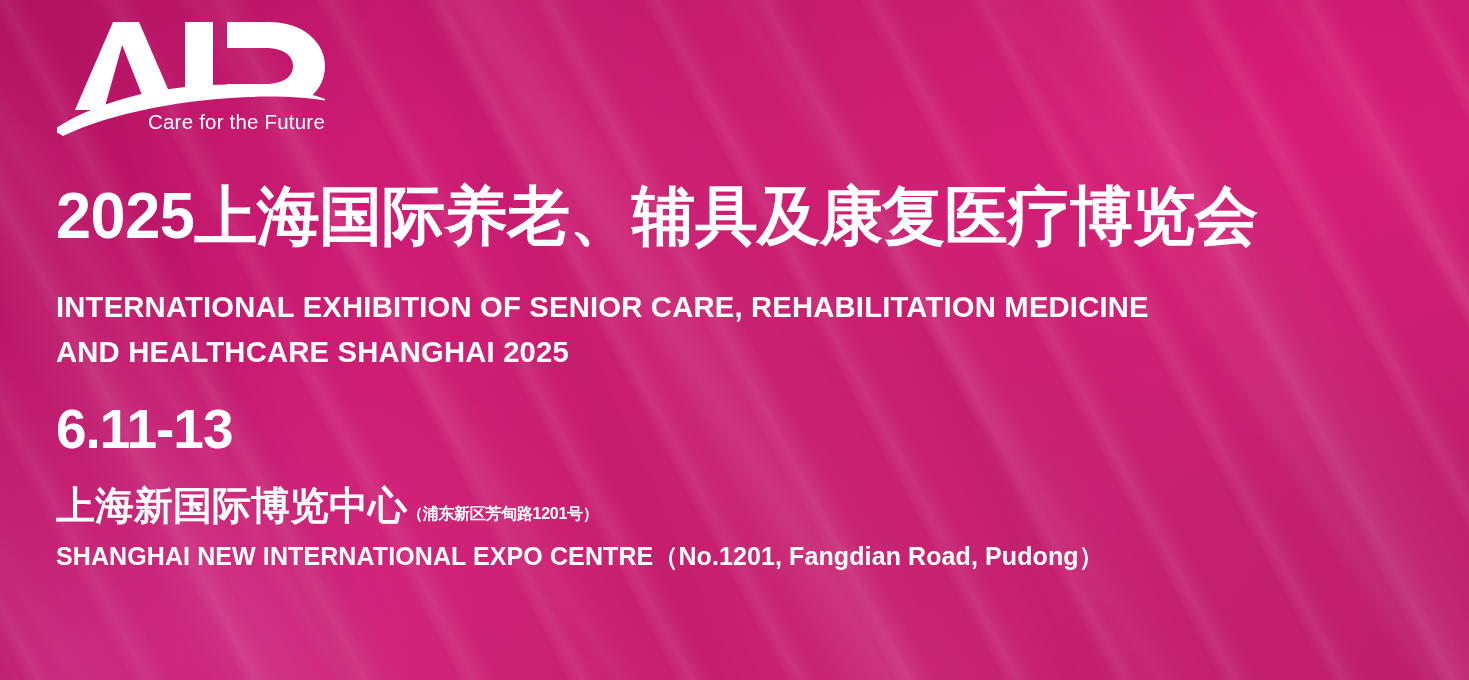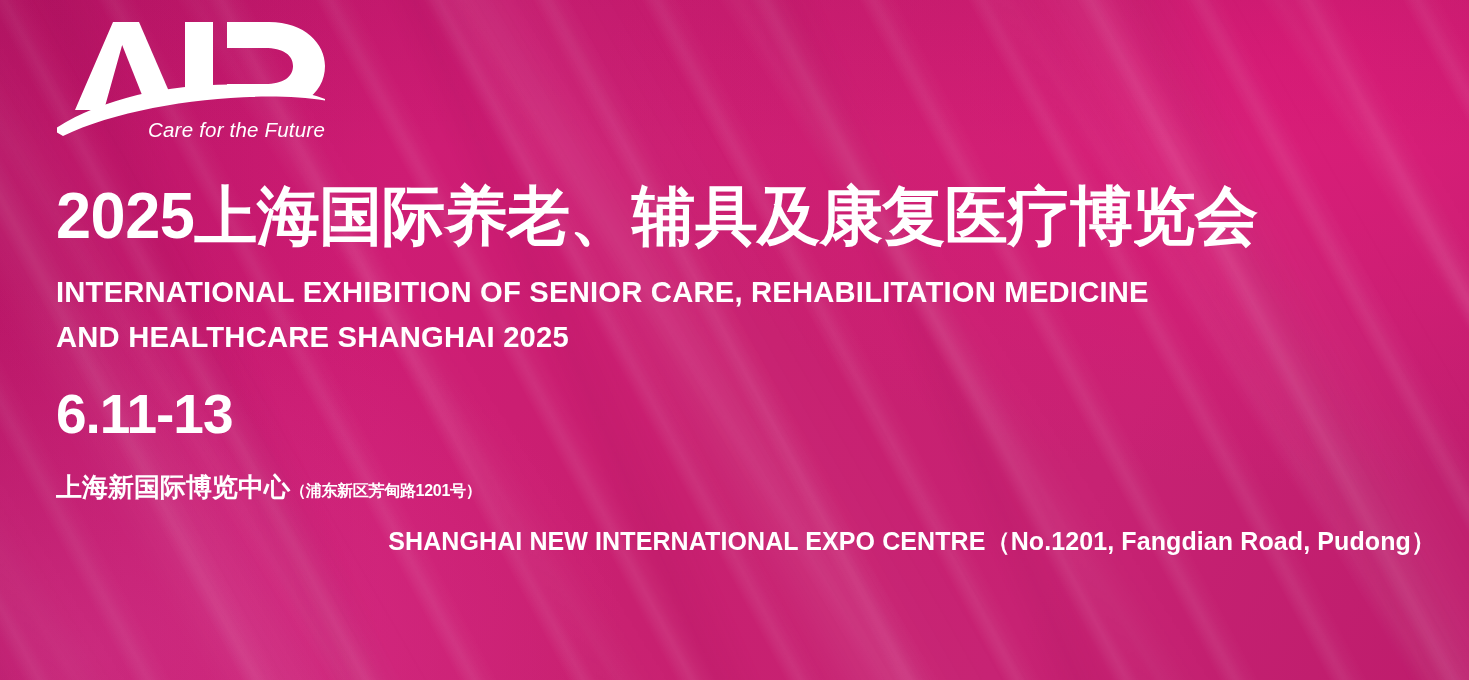"Care for the Future" .aid-tagline { font-style: italic -> none; margin-top: 8px -> none }
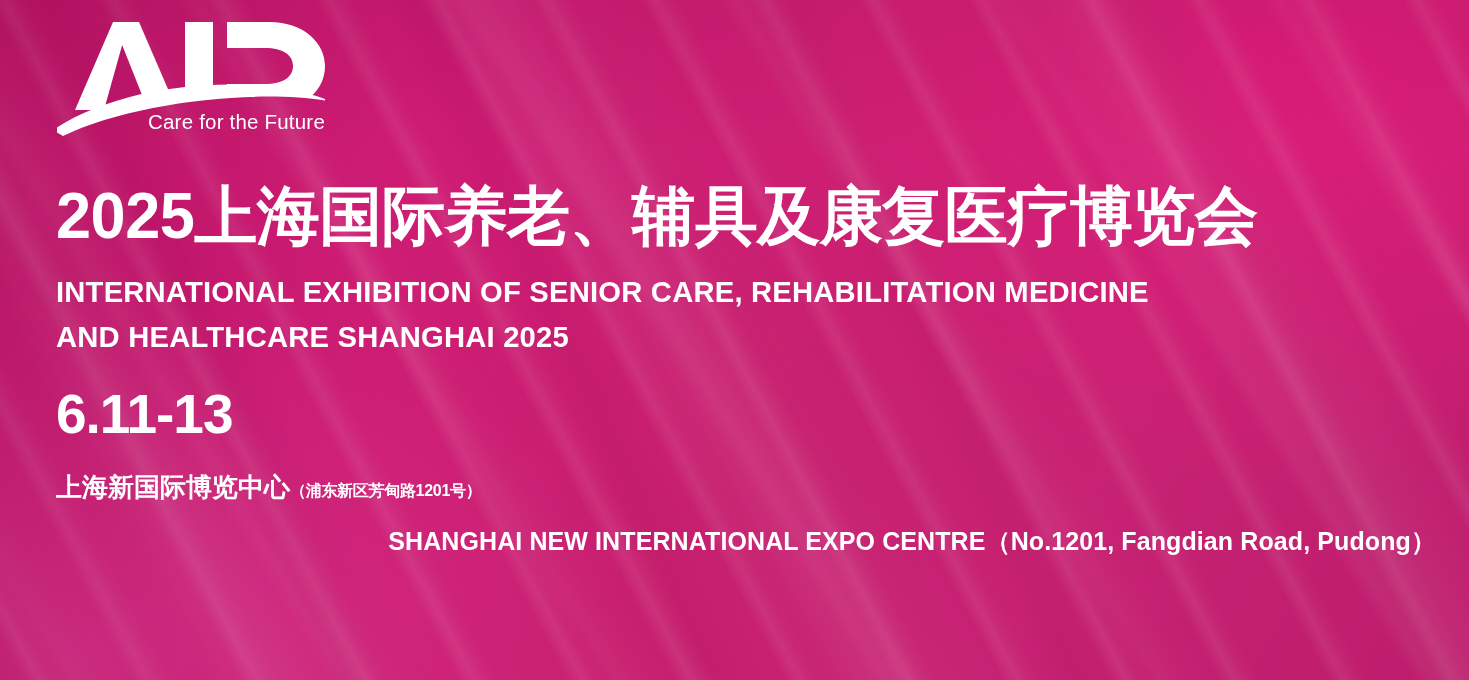"INTERNATIONAL EXHIBITION OF SENIOR CARE," .title-en { margin-top: 22px -> 37px }
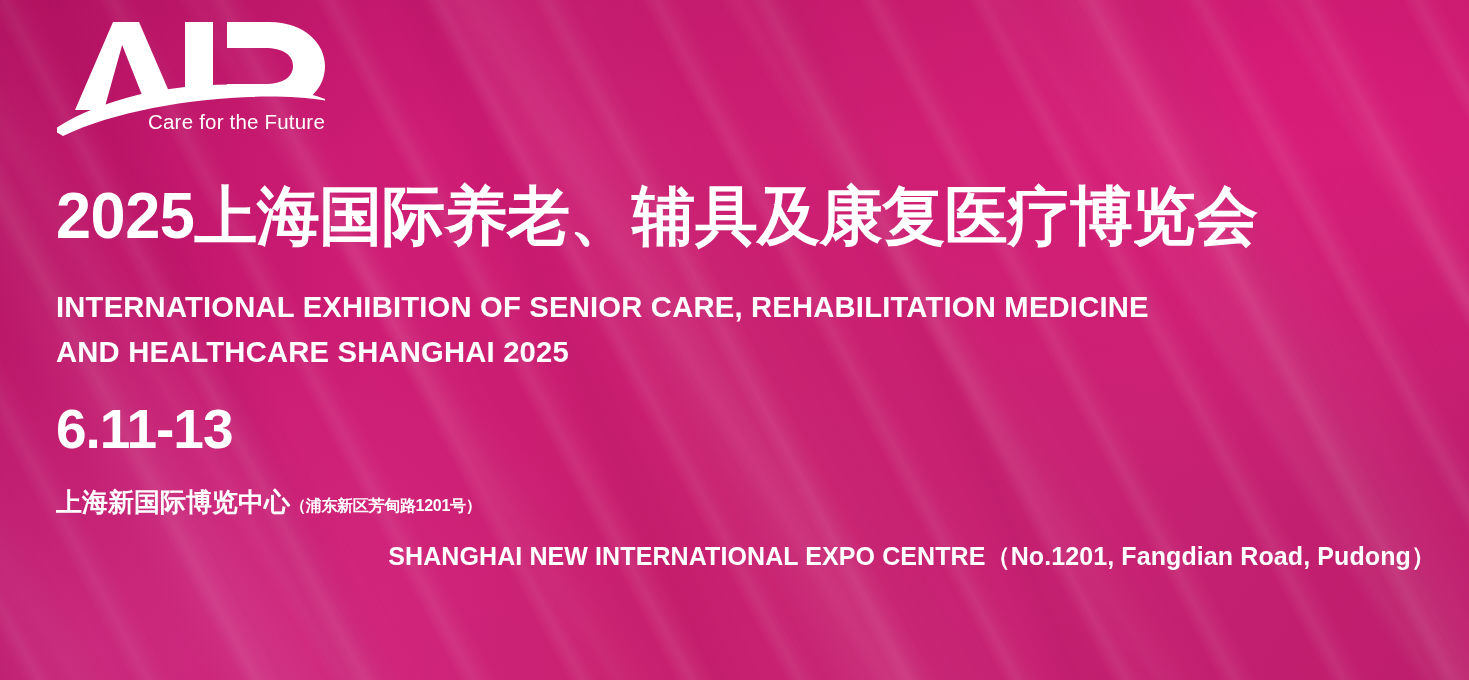"上海新国际博览中心" .venue-cn .venue-cn-main { font-size: 26px -> 39px }
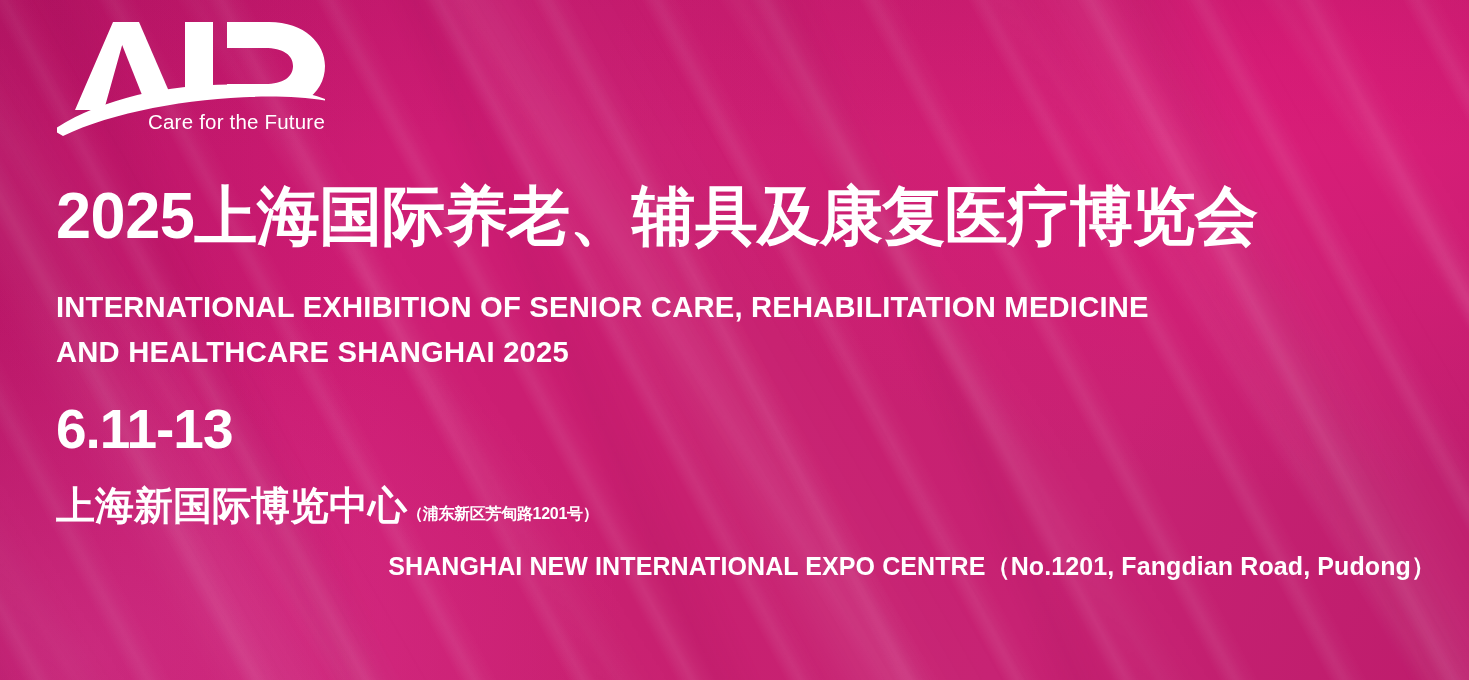"SHANGHAI NEW INTERNATIONAL EXPO" .venue-en { margin-top: 22px -> 12px; text-align: right -> none }
